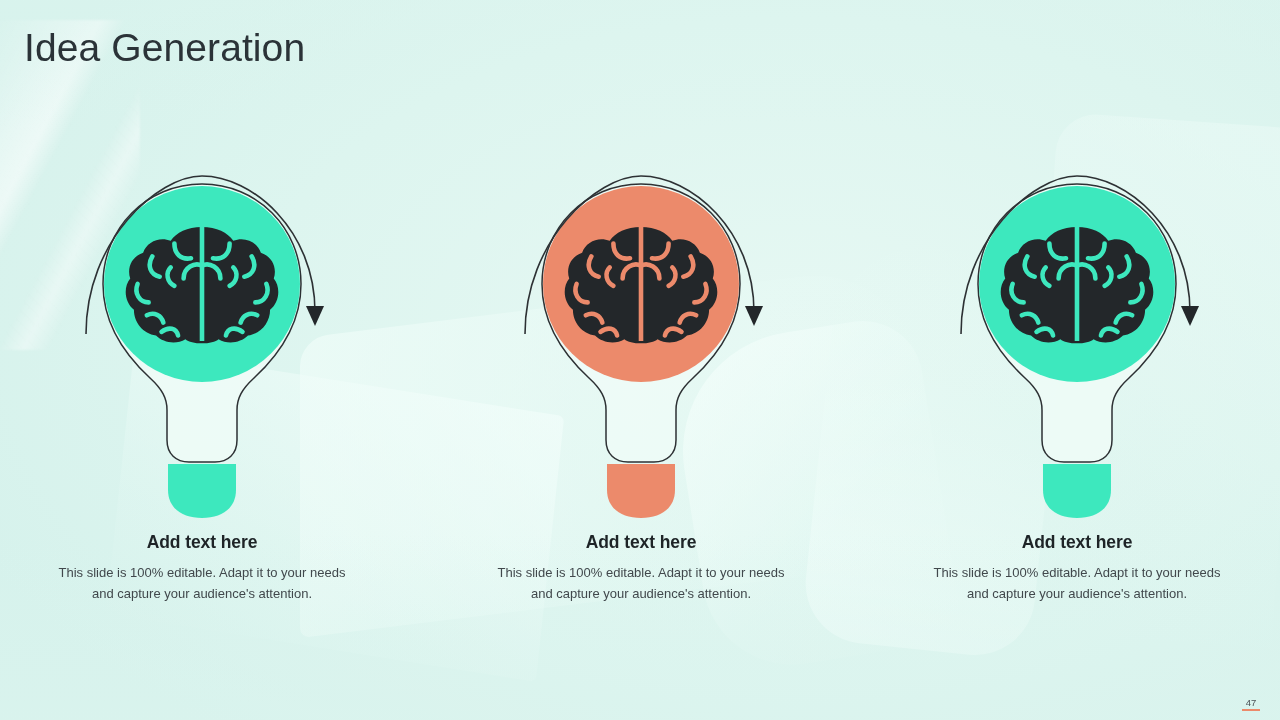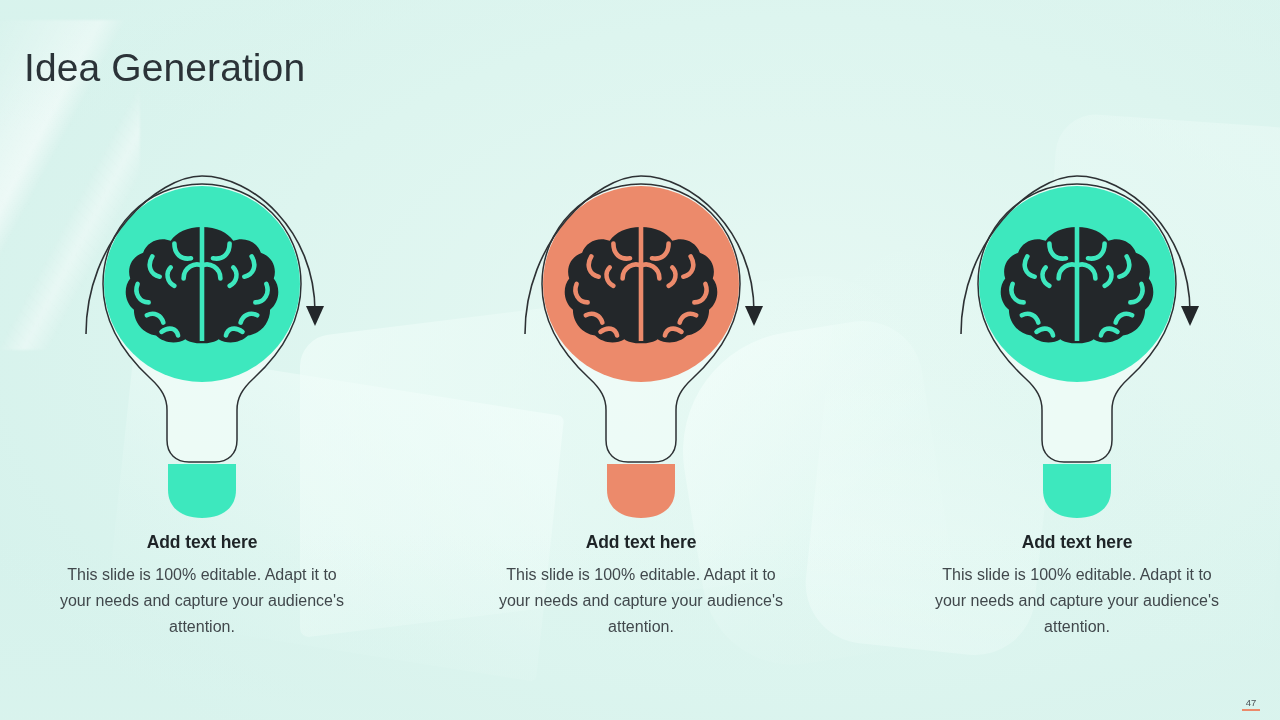"Idea Generation" .slide-title { margin-top: 20px -> none }
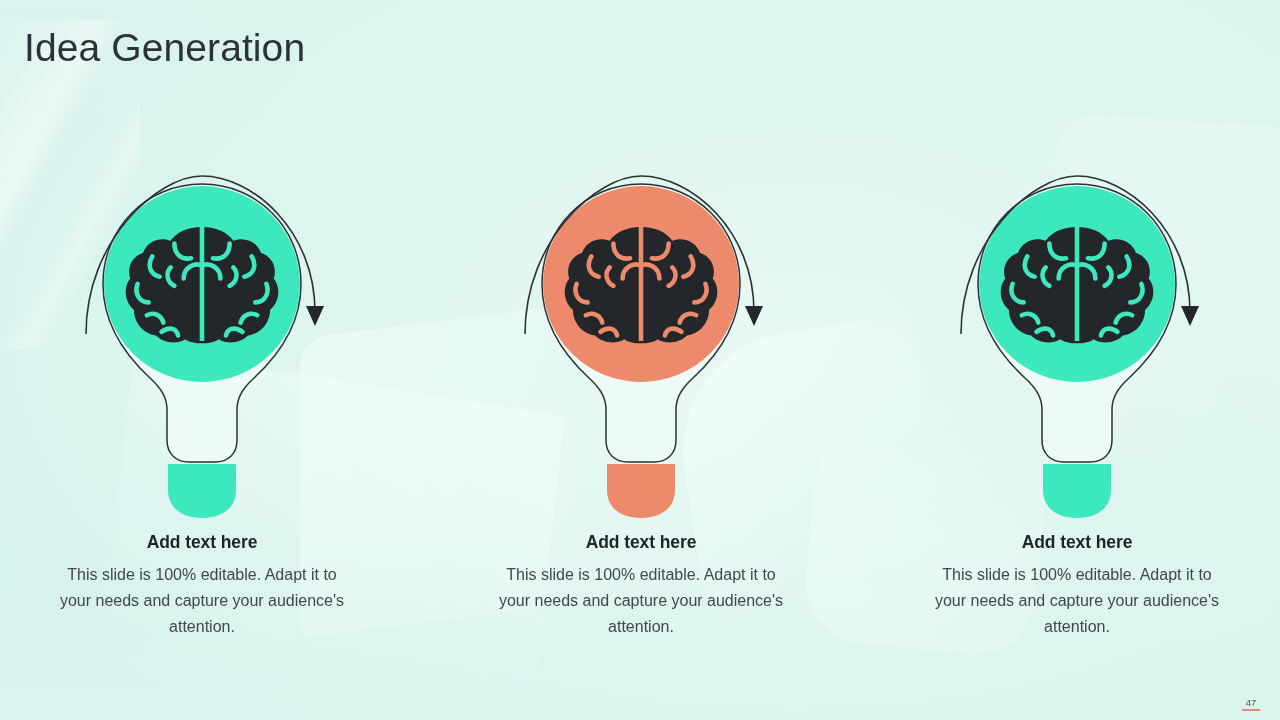"This slide is 100% editable." .item-body { font-size: 16px -> 13px }
